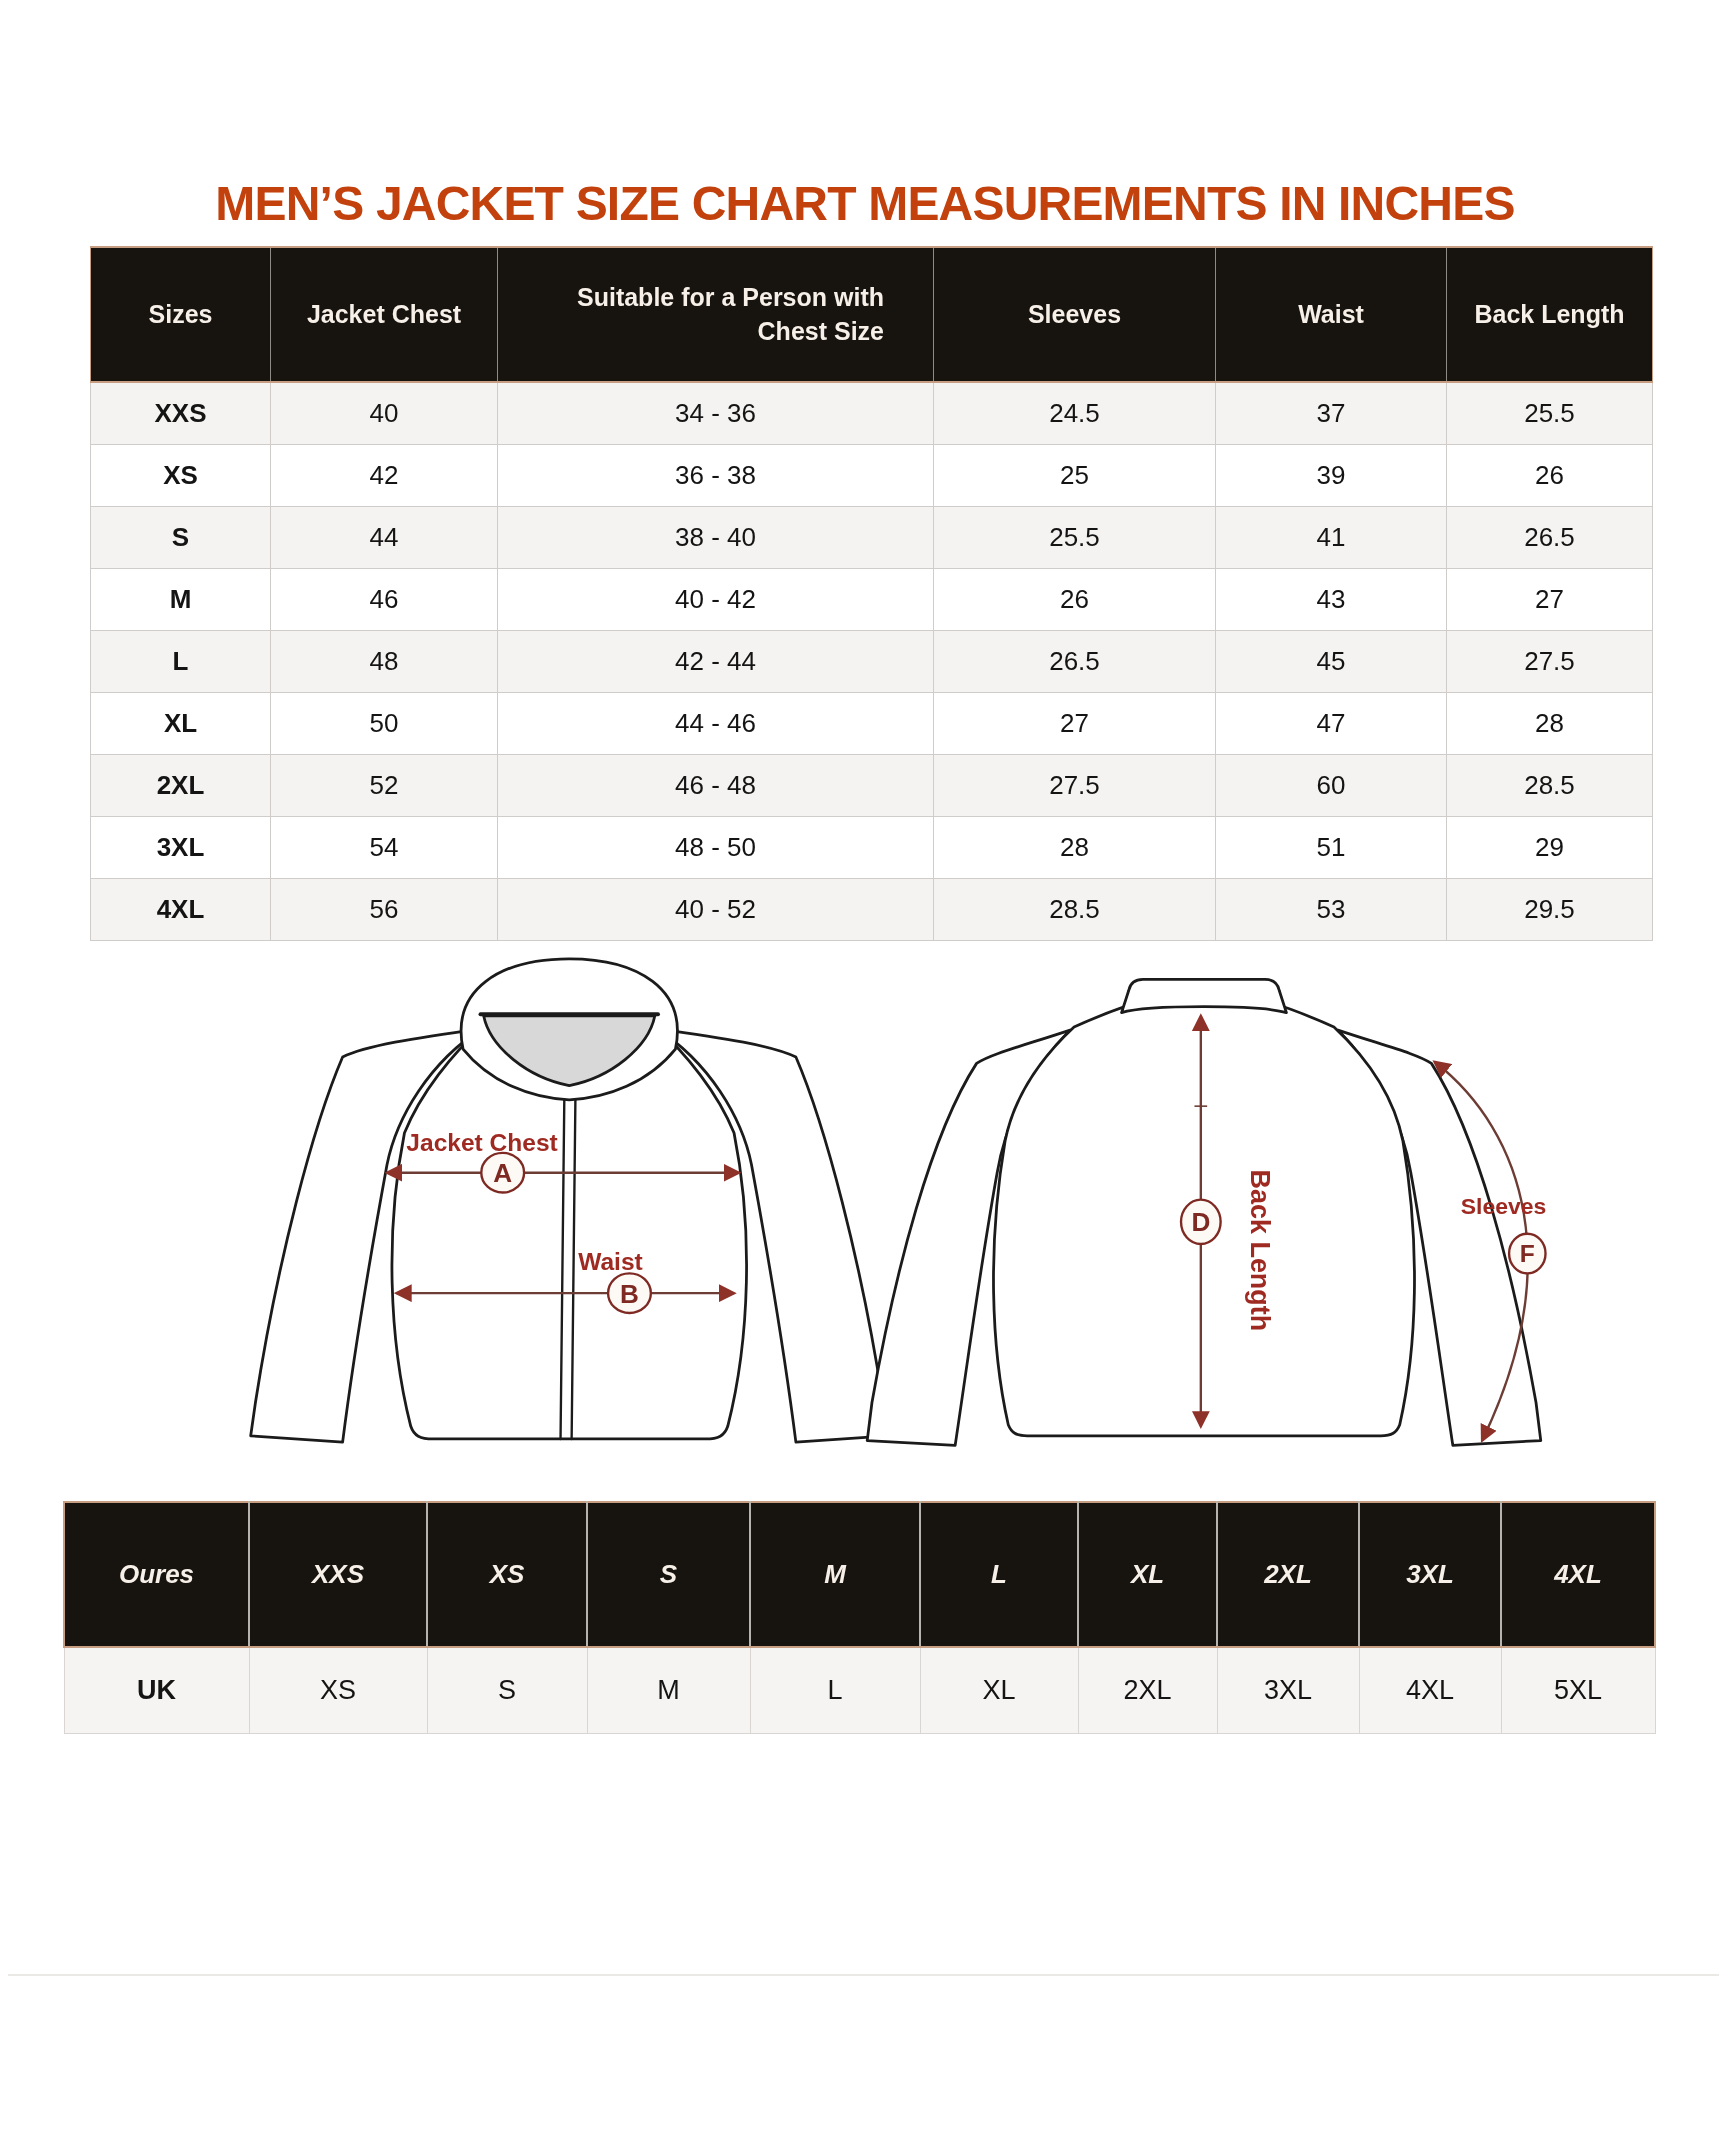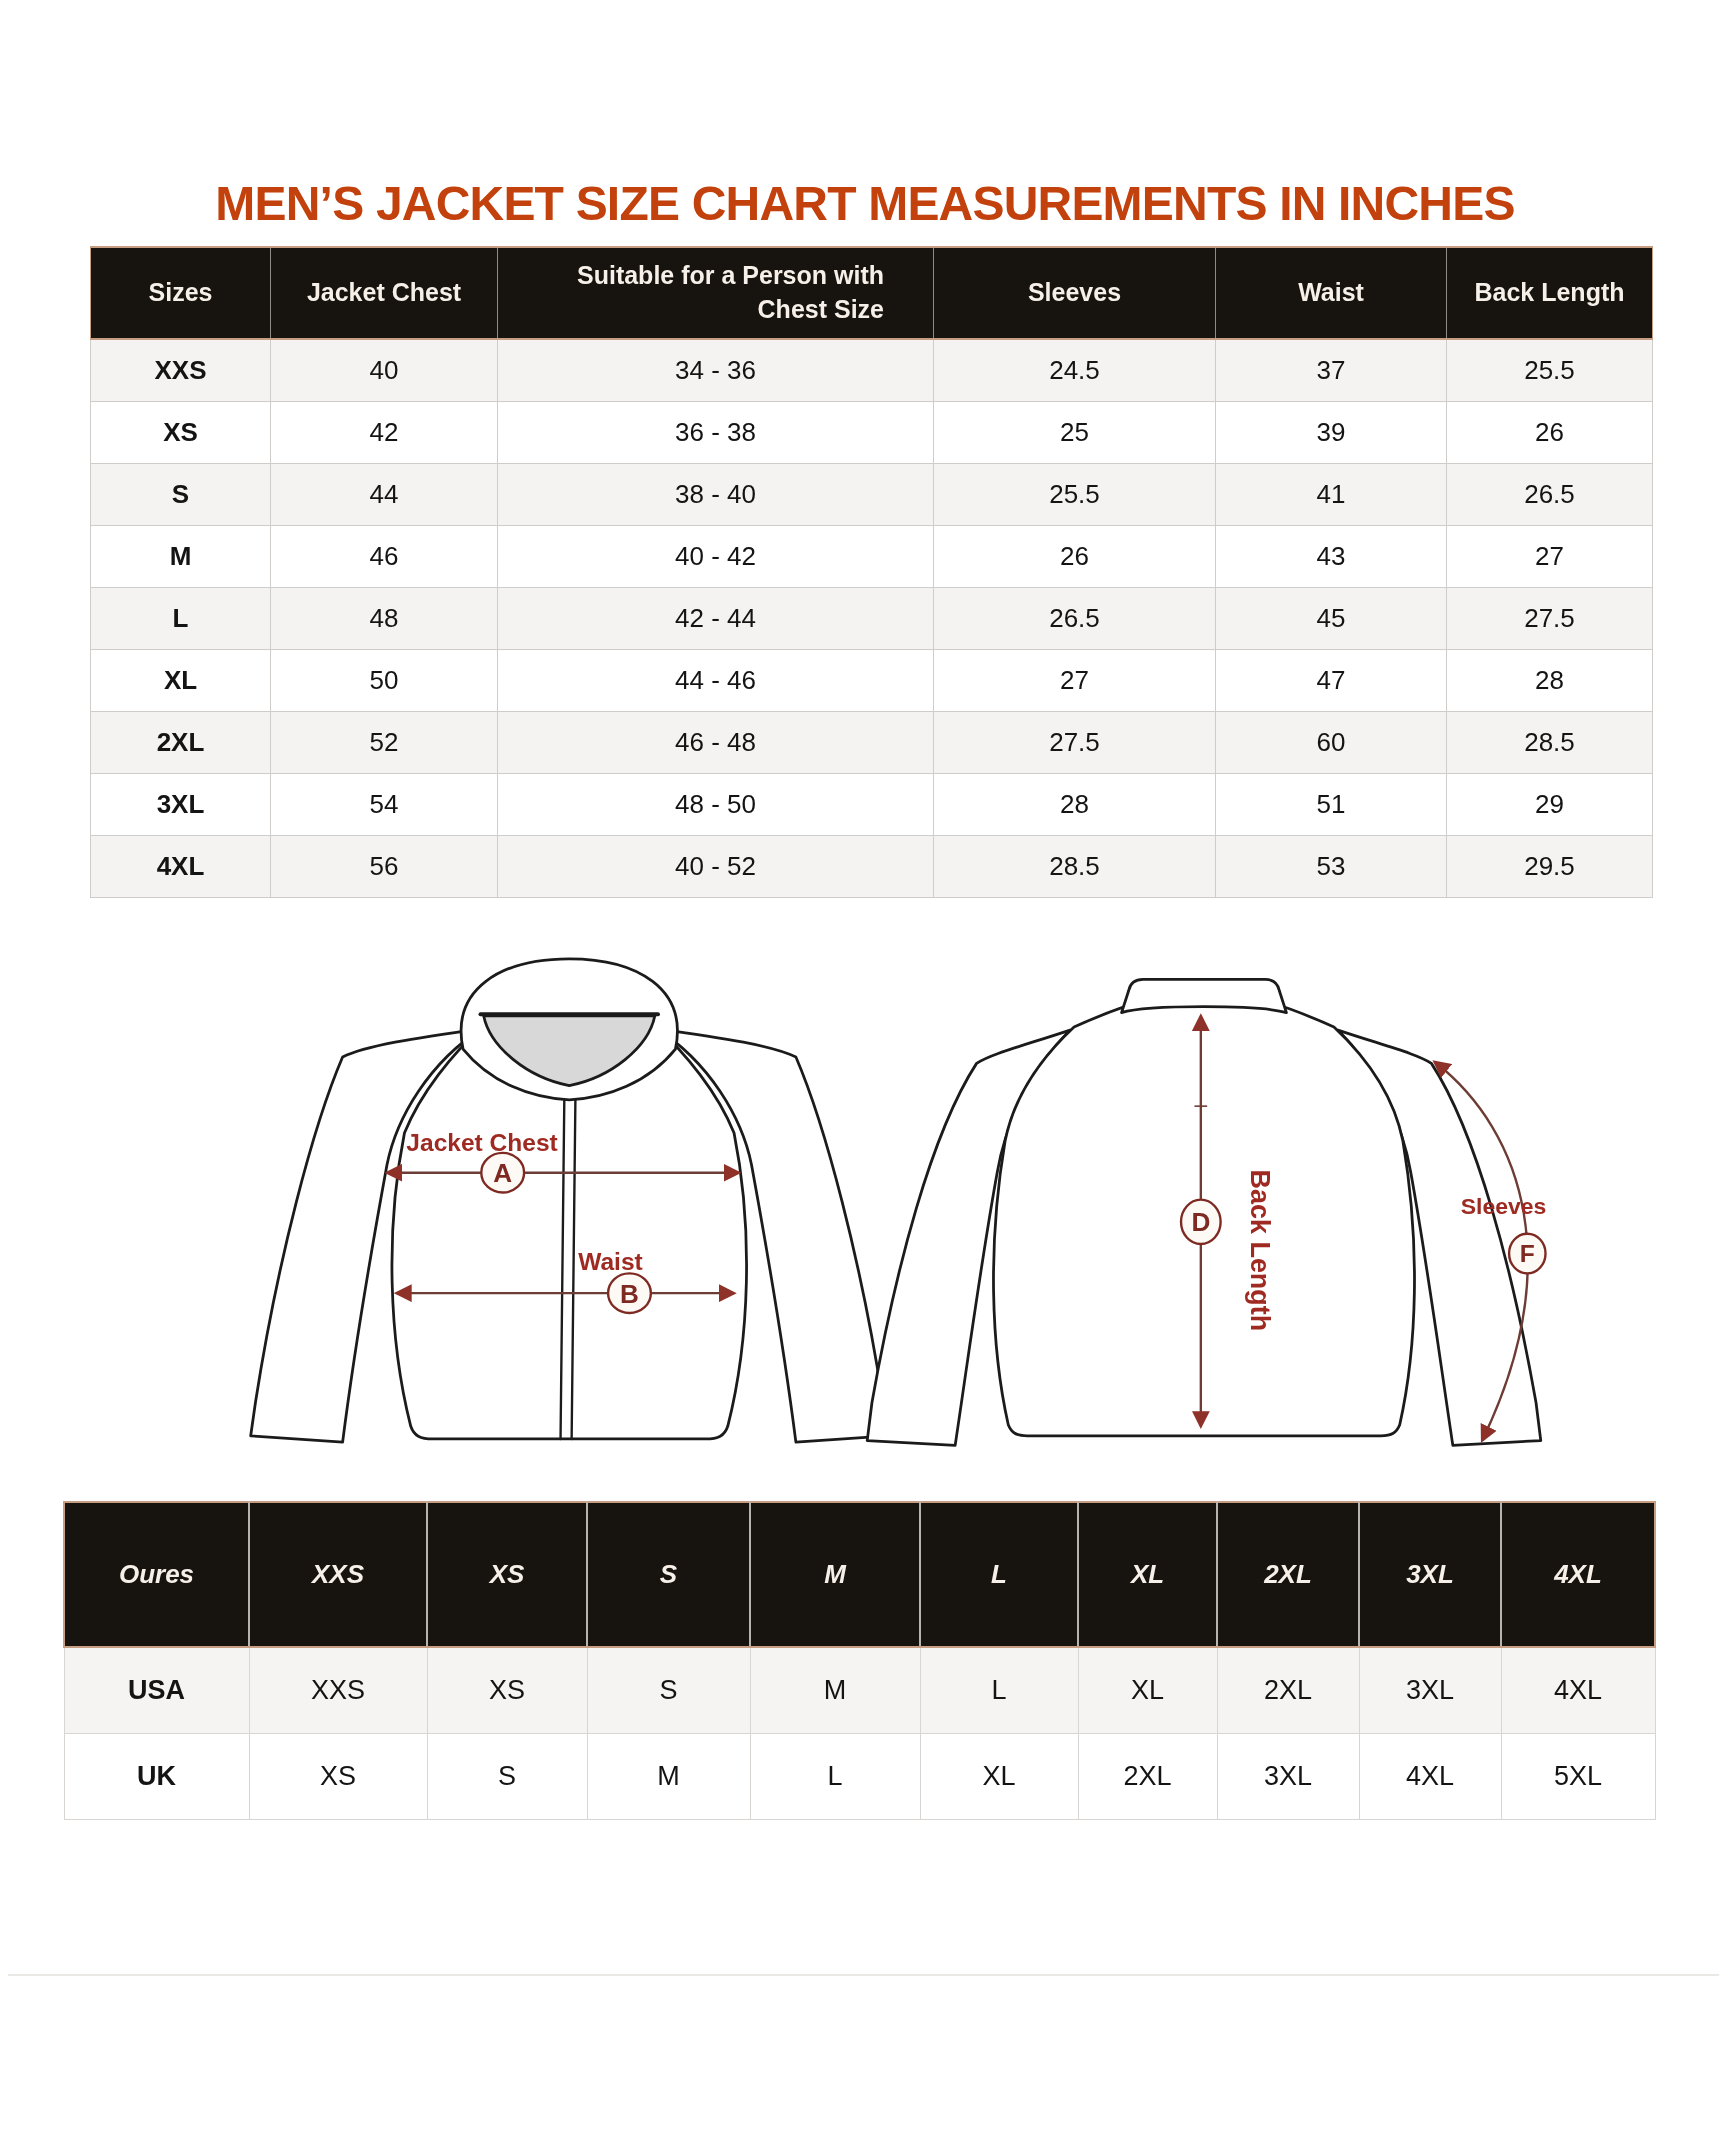"Sizes" #size-table thead tr { height: 92px -> 135px }
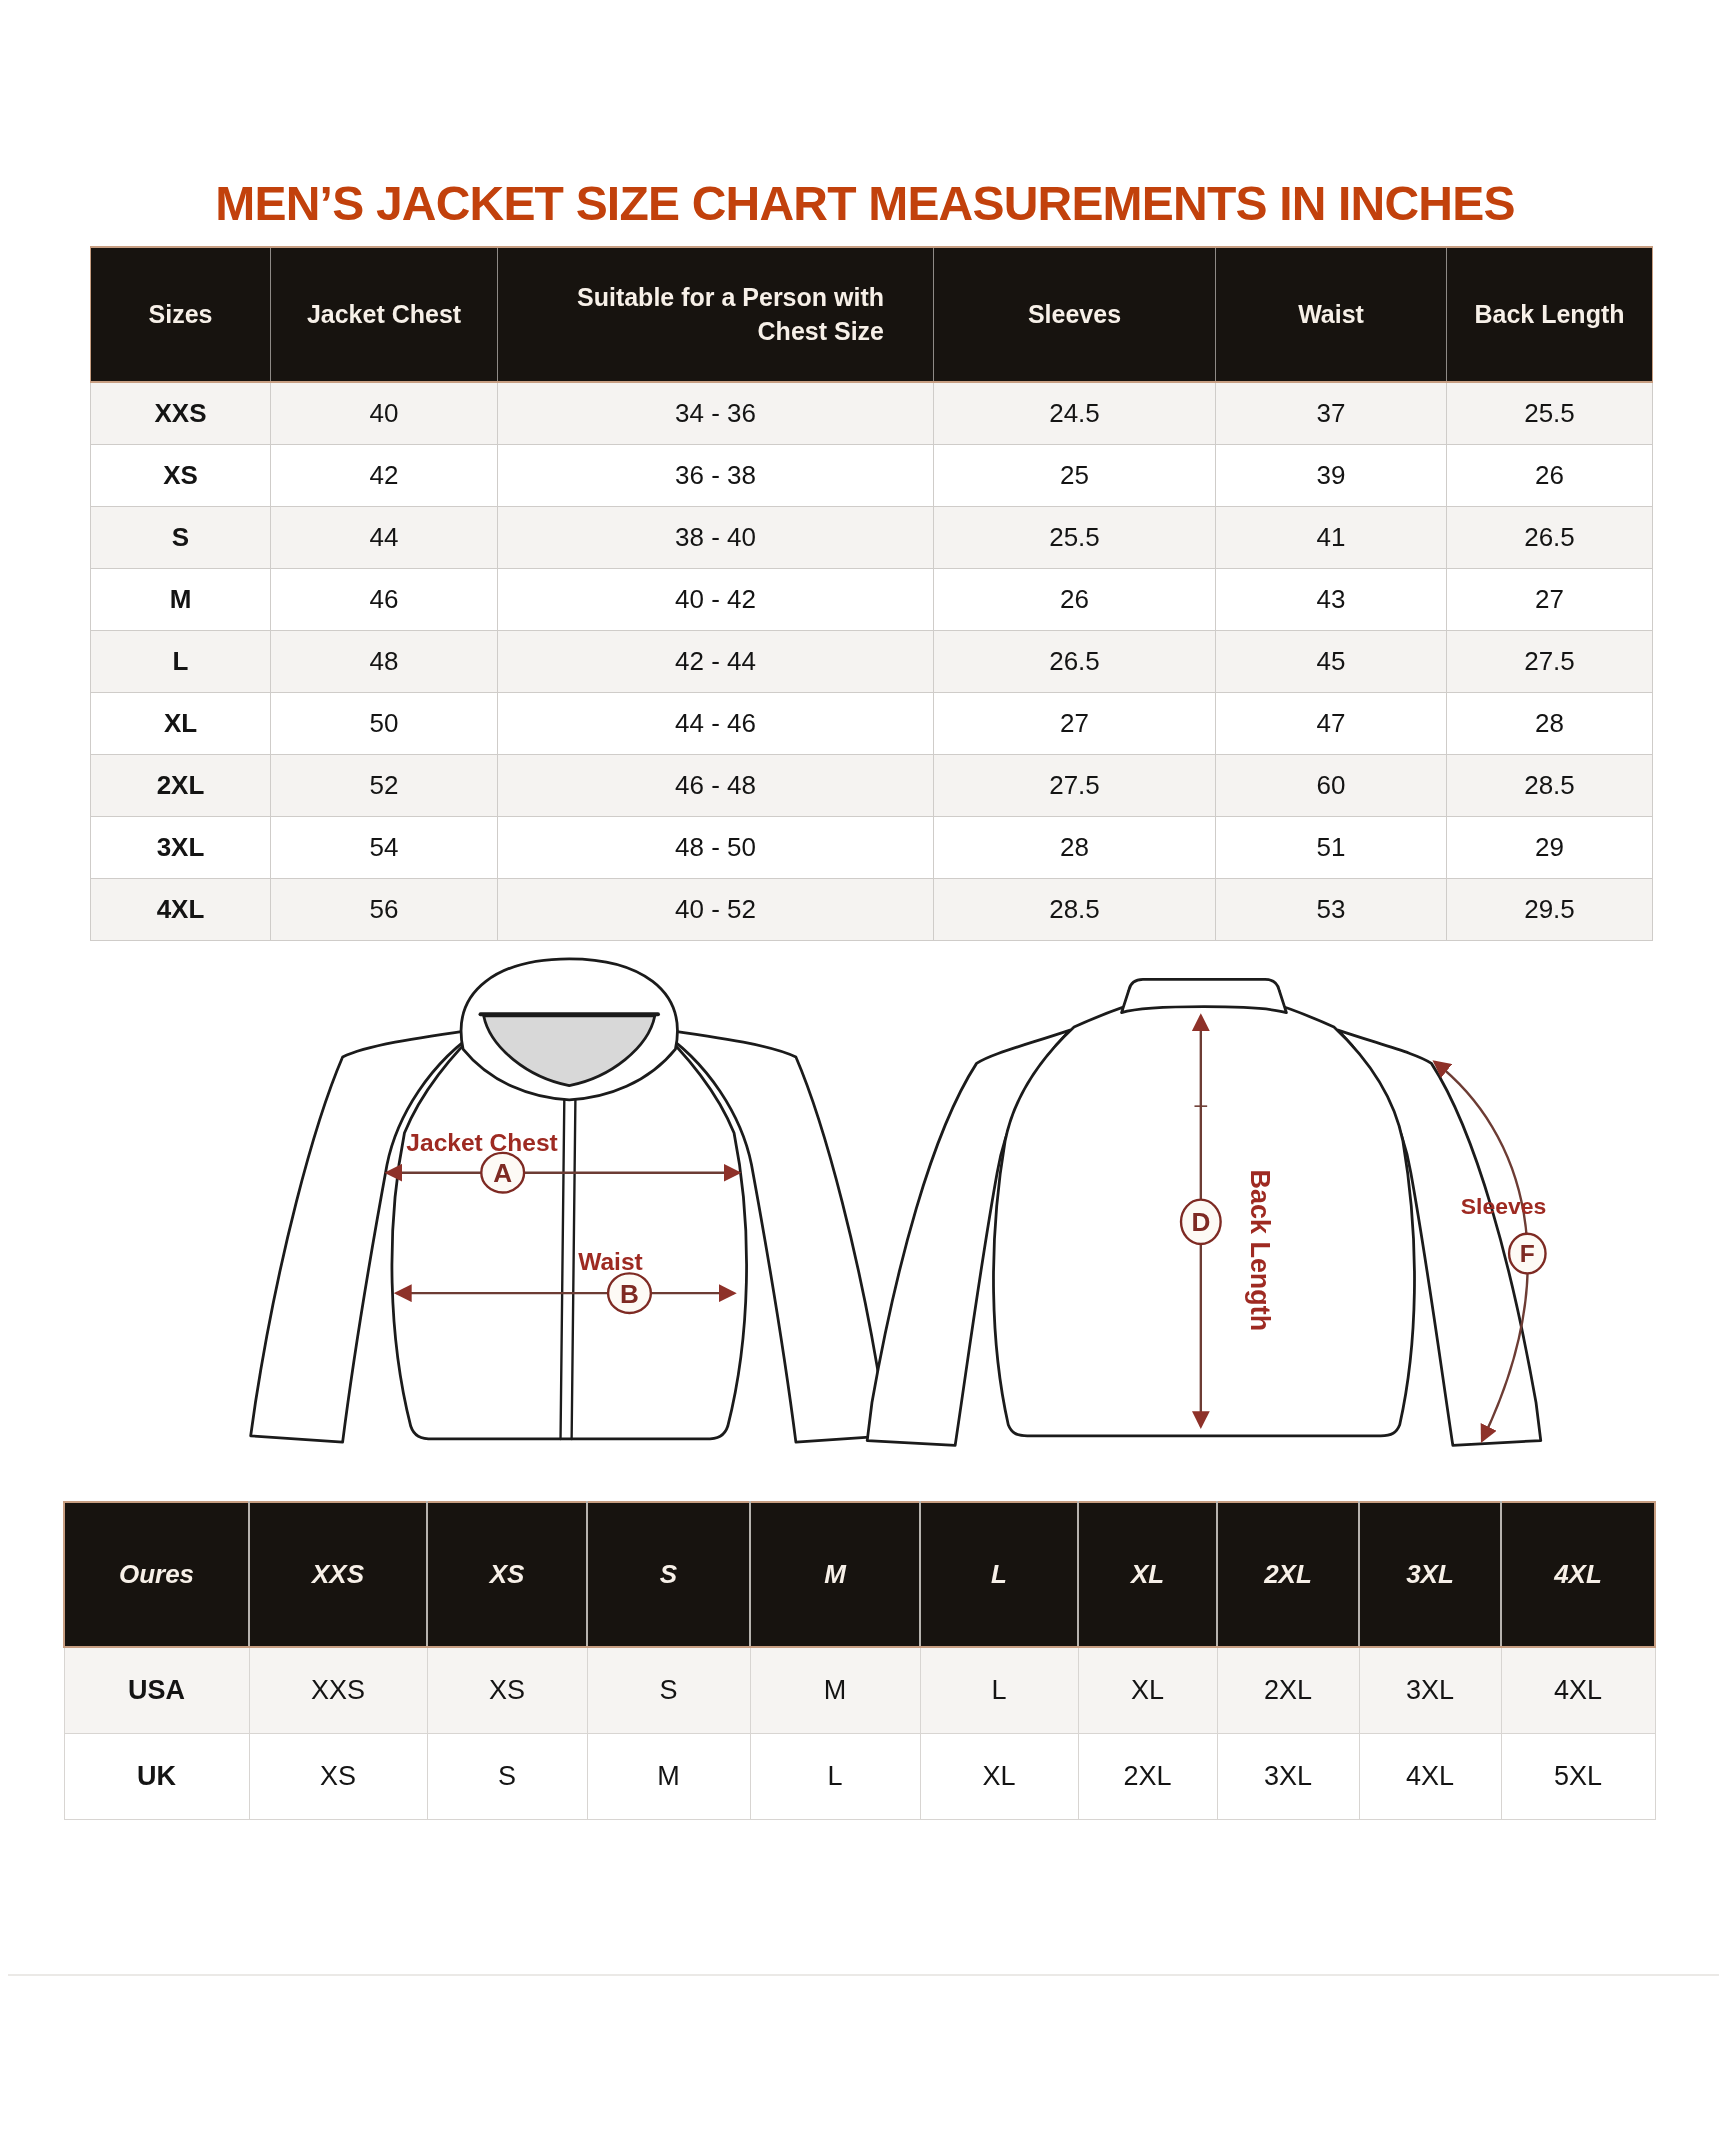"USA" tr { html: <tr> <td>USA</td> <td>XXS</td> <td>XS</td> <td>S</td> <td>M</td> <td>L</td> <td>XL</td> <td>2XL</td> <td>3XL</td> <td>4XL</td> </tr> -> none }
